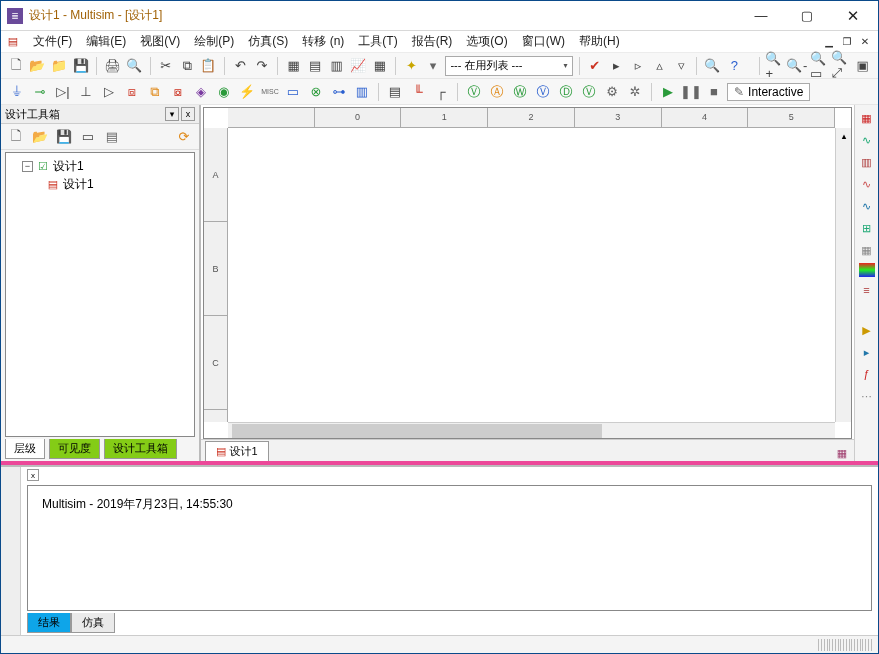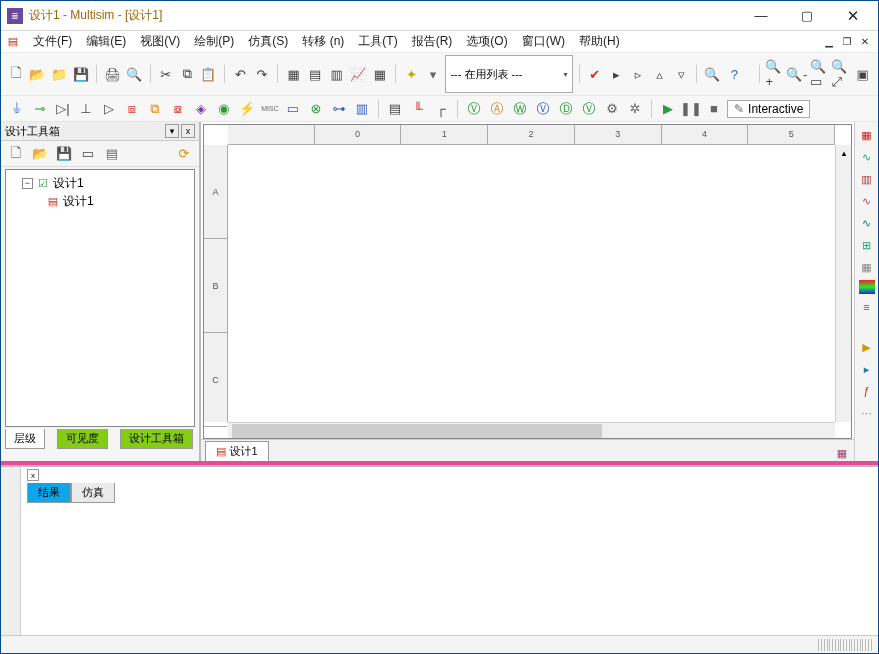"--- 在用列表 ---" .combobox { height: 38px -> 20px }
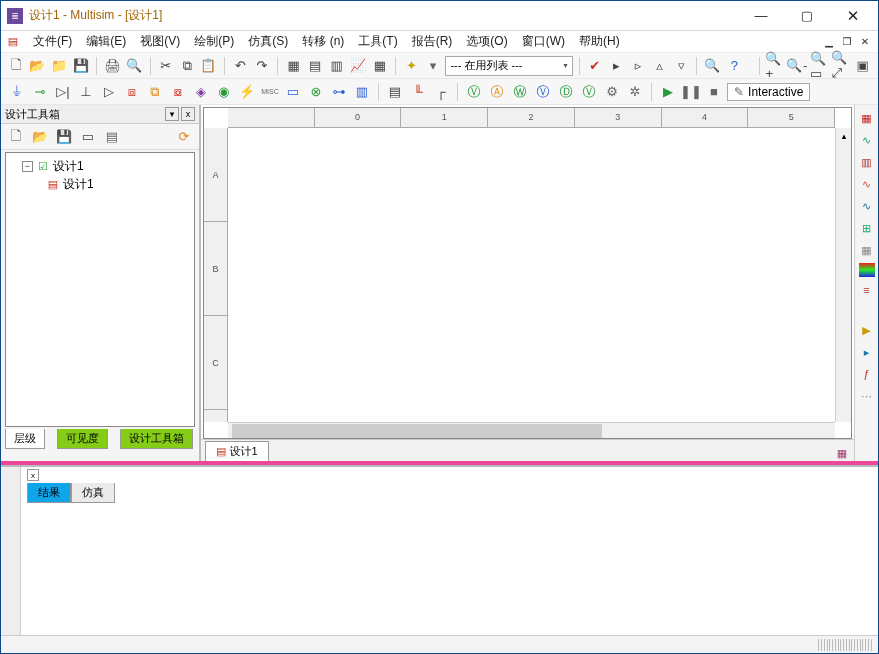"层级" .tree-tabs { gap: 12px -> 4px; padding: 0 4px 12px 4px -> 0 4px 2px 4px }
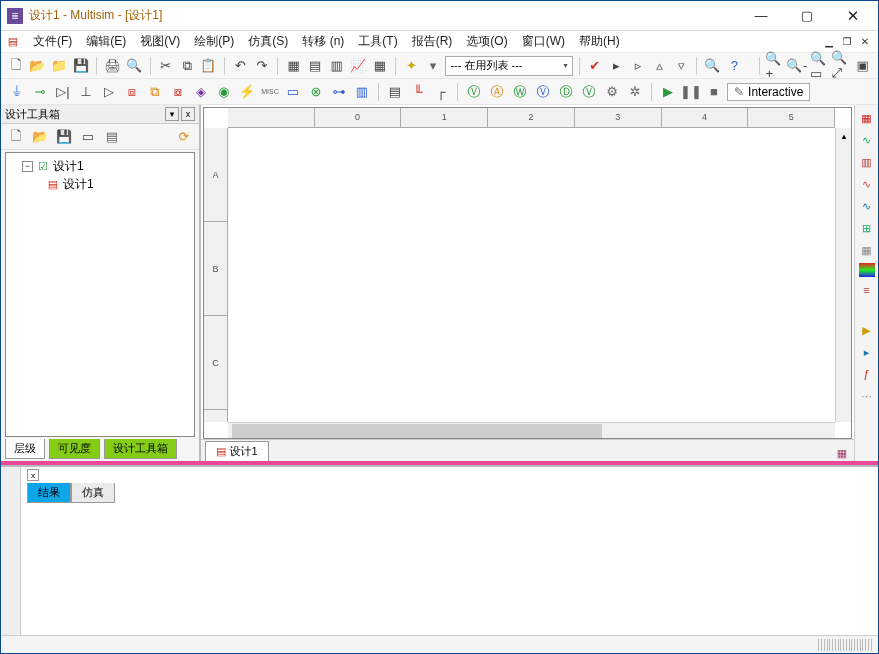"Multisim - 2019年7月23日, 14:55:30" div.sheet-text { html: none -> <div> <span>Multisim - 2019年7月23日, 14:55:30</span> </div> }
